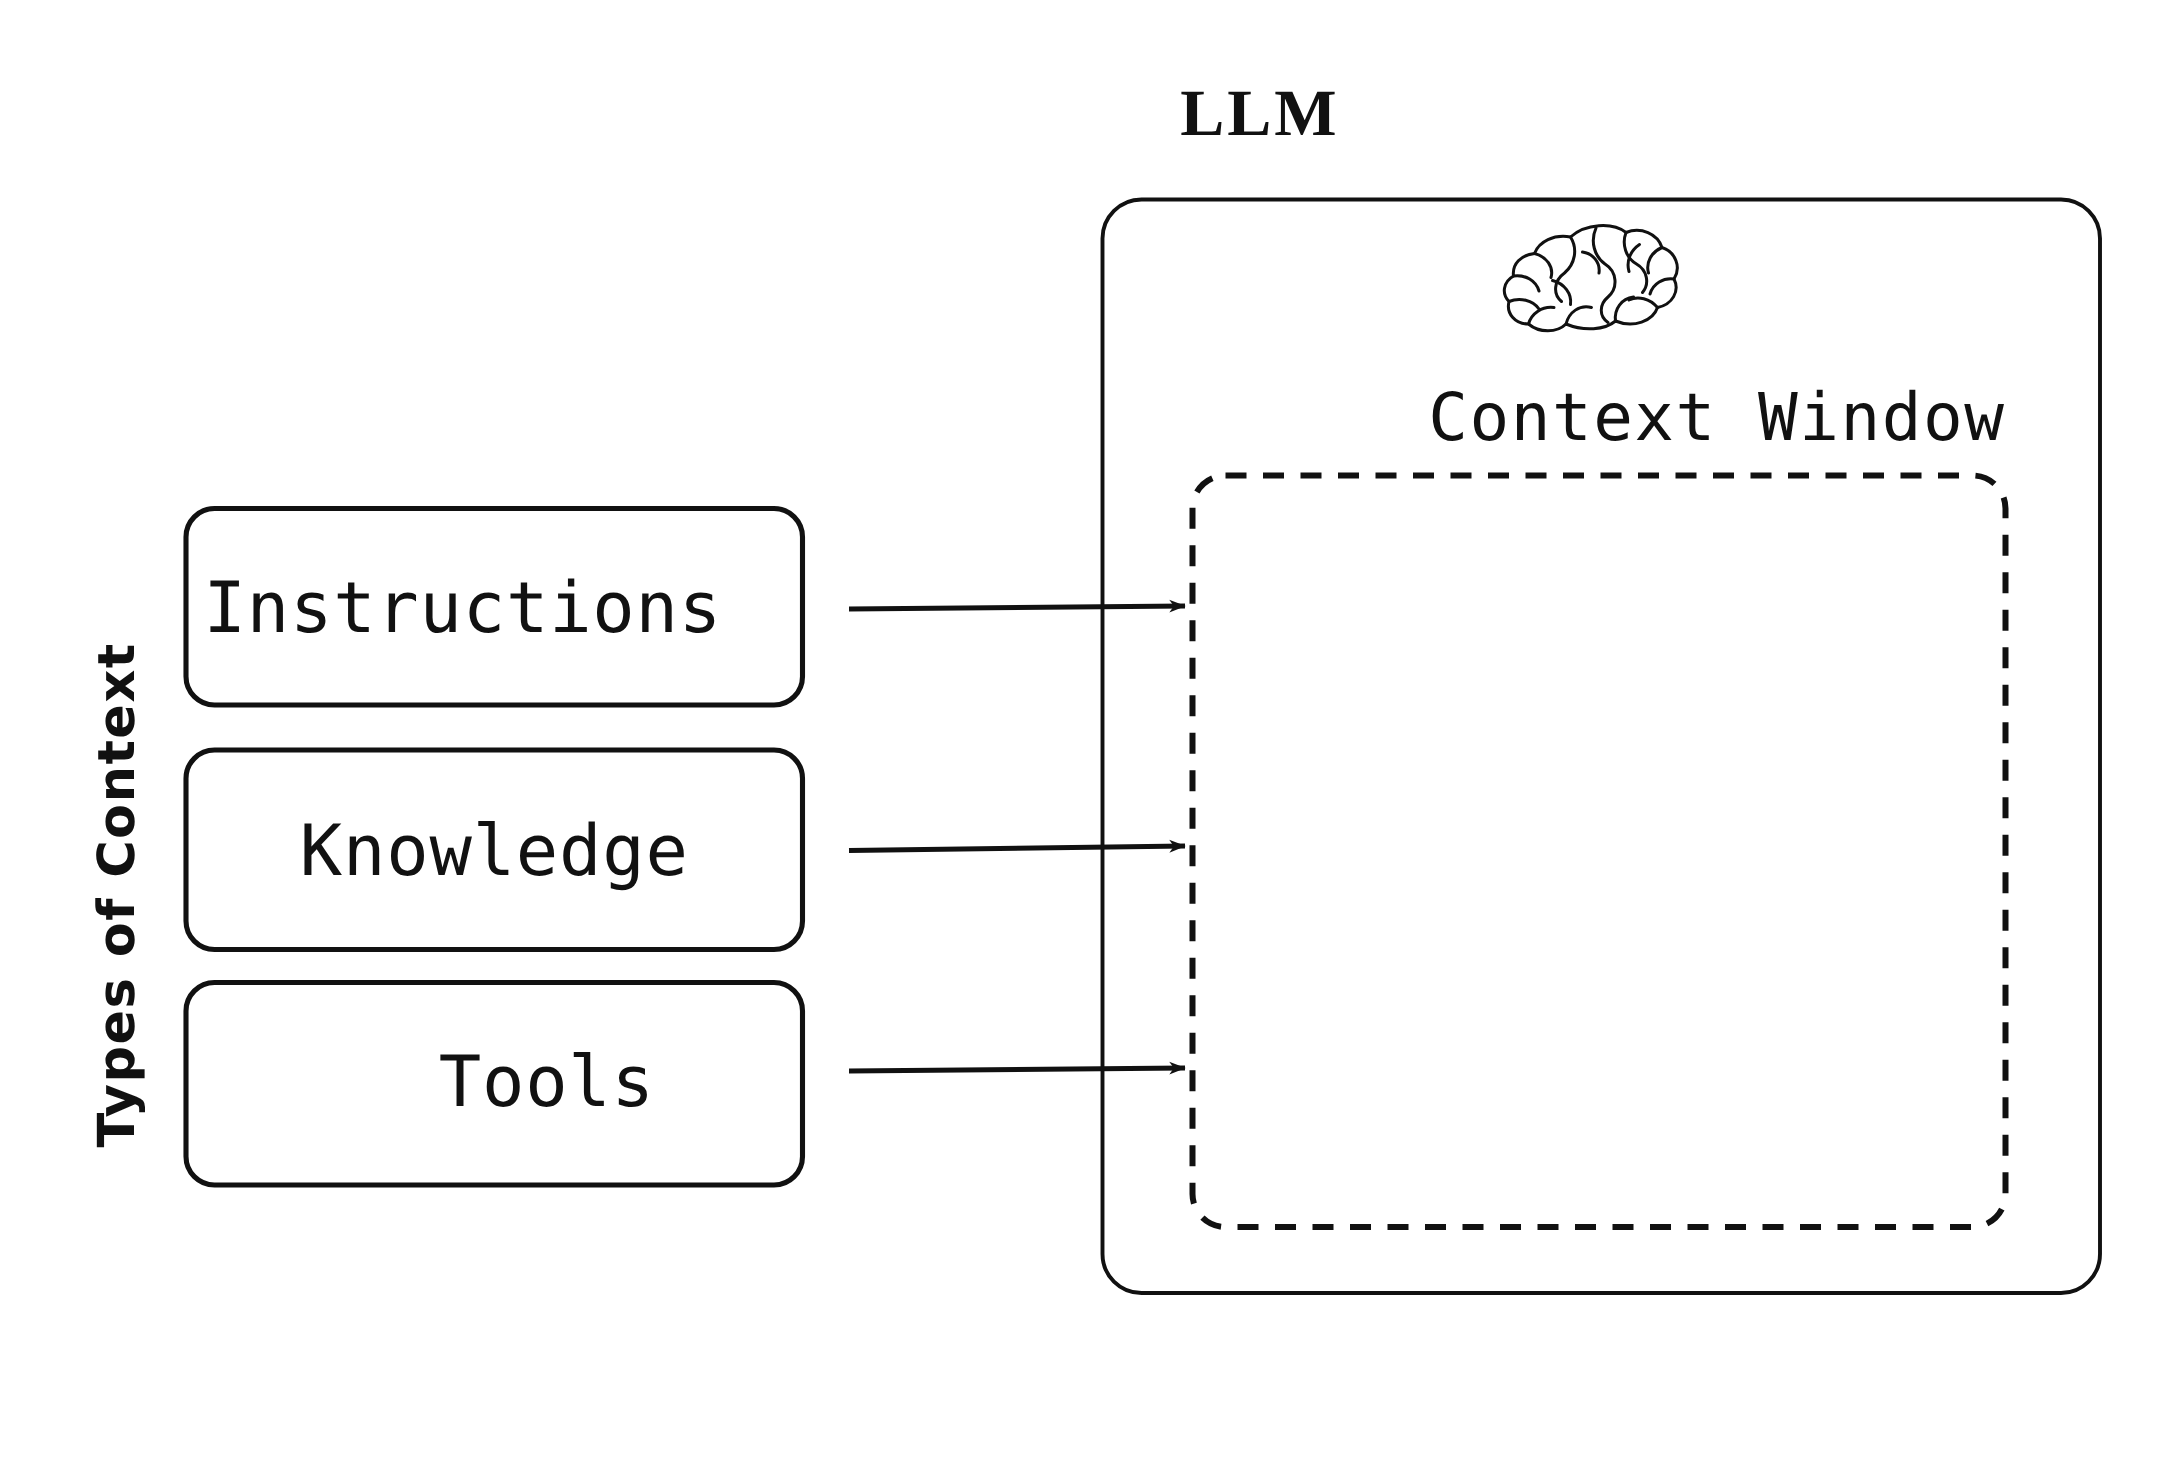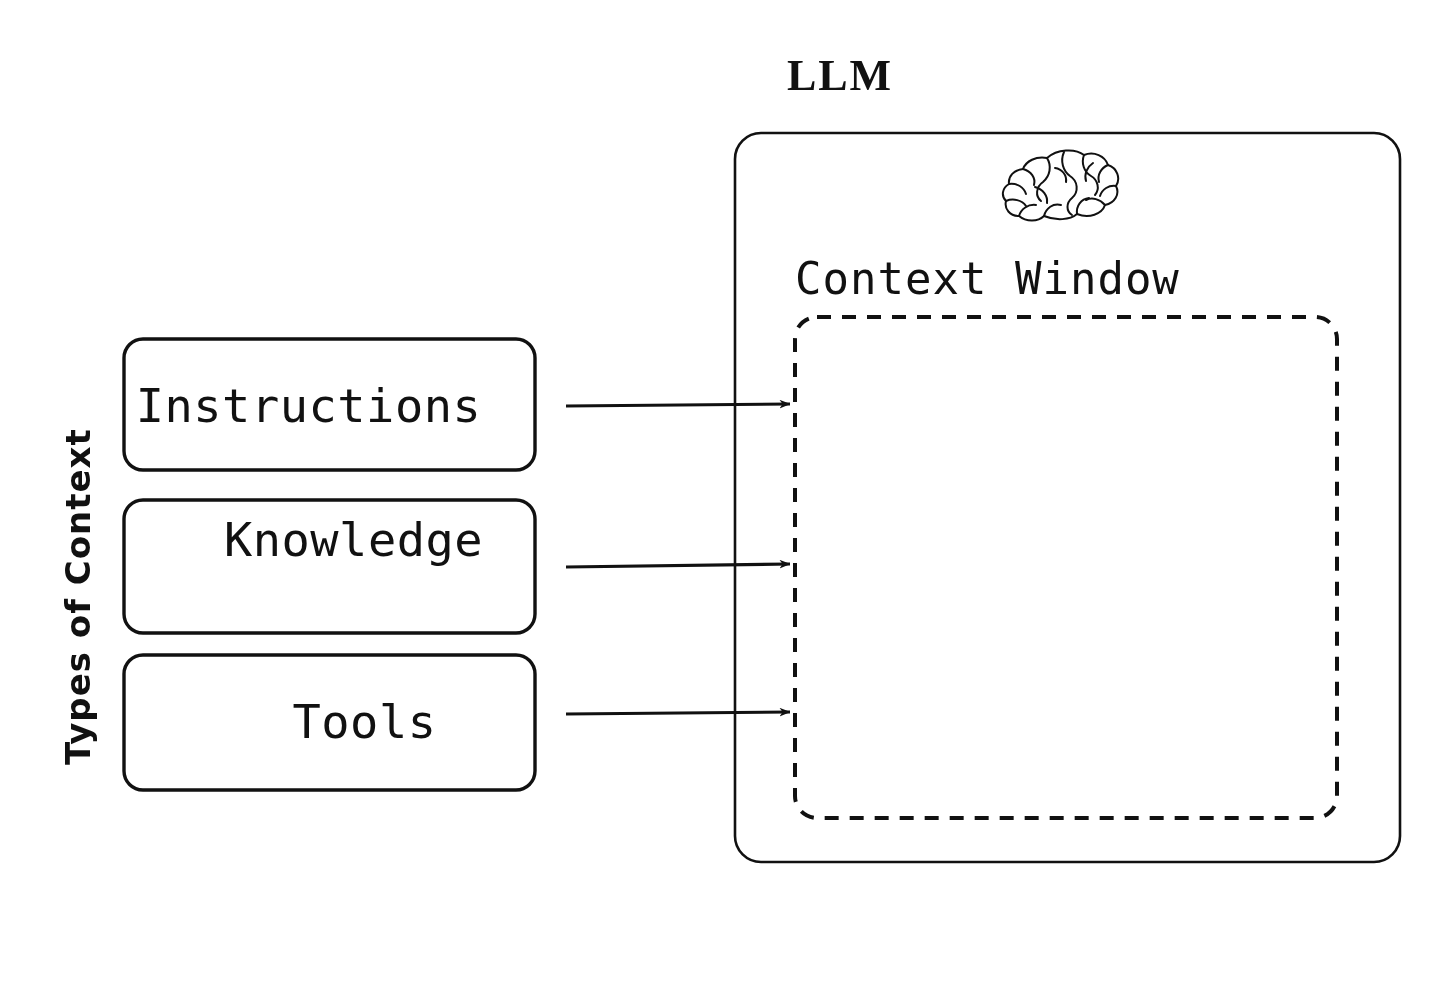"Context Window" div.lbl { text-align: left -> right }
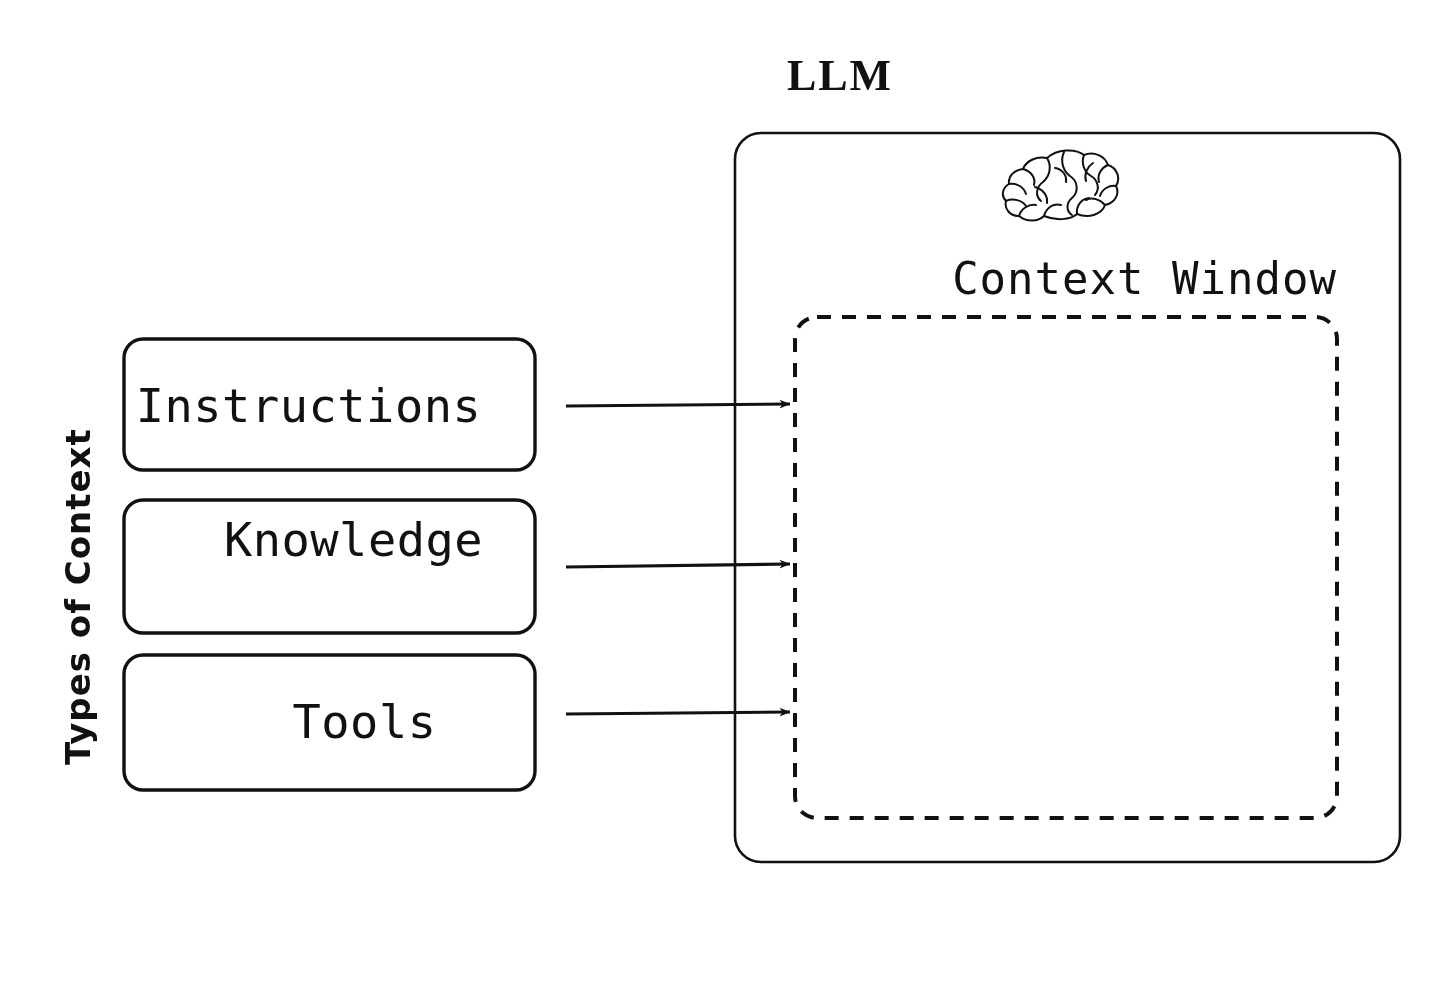"Knowledge" div.lbl { margin-left: 24px -> none; top: 512px -> 540px }
